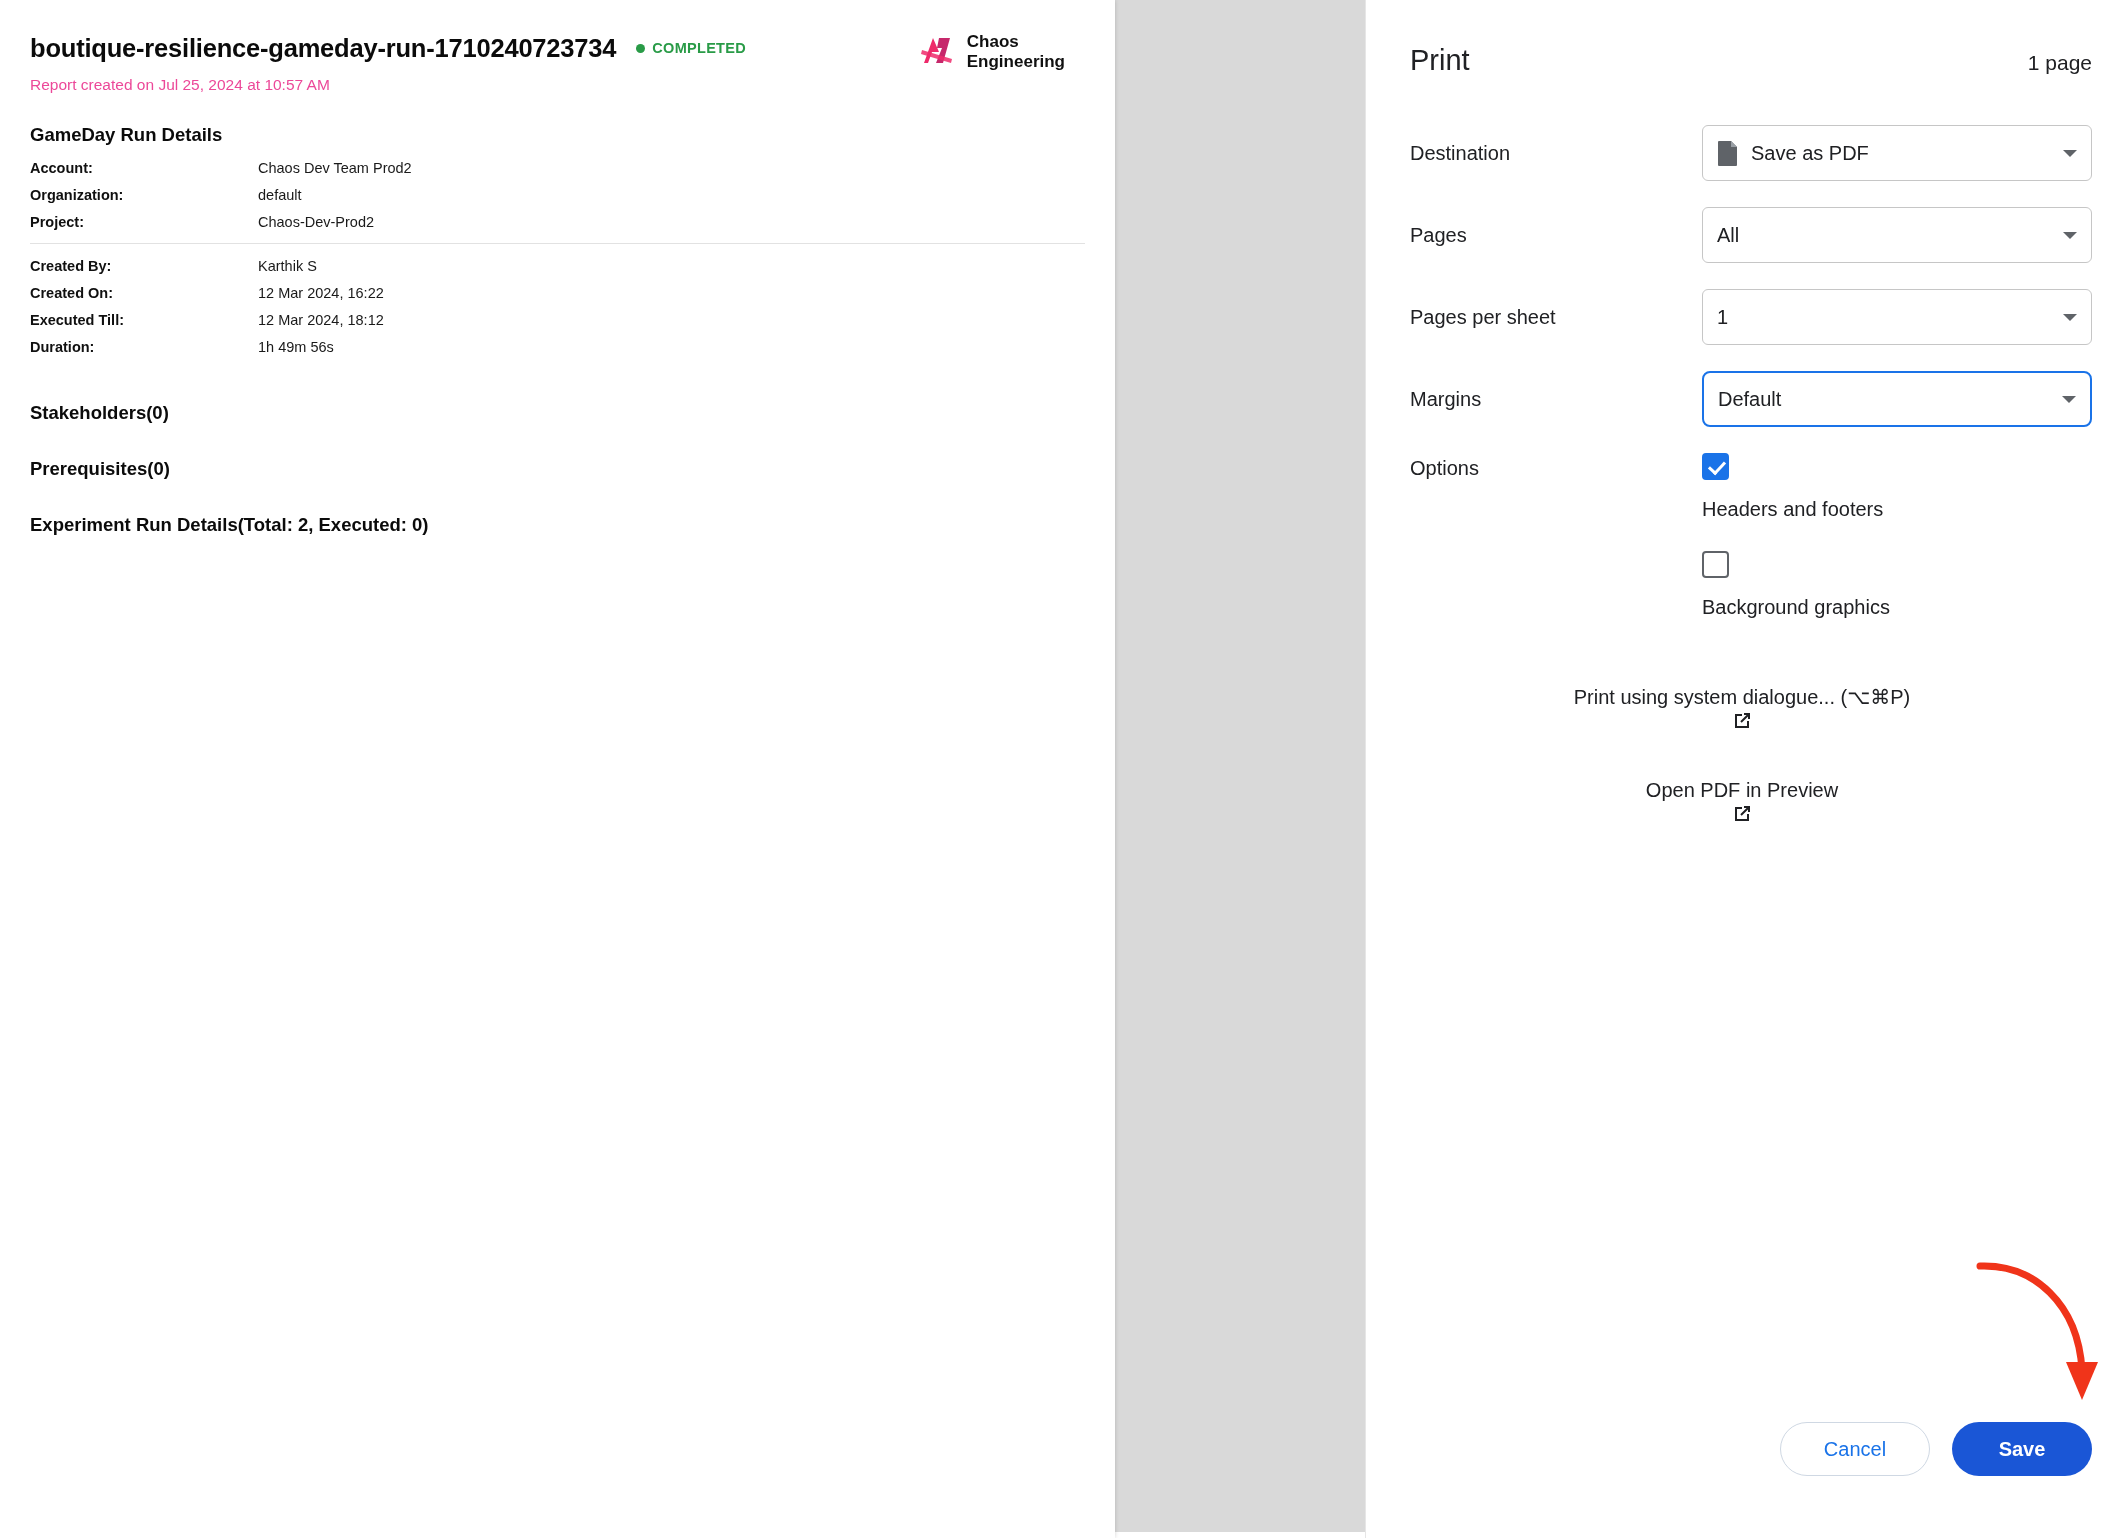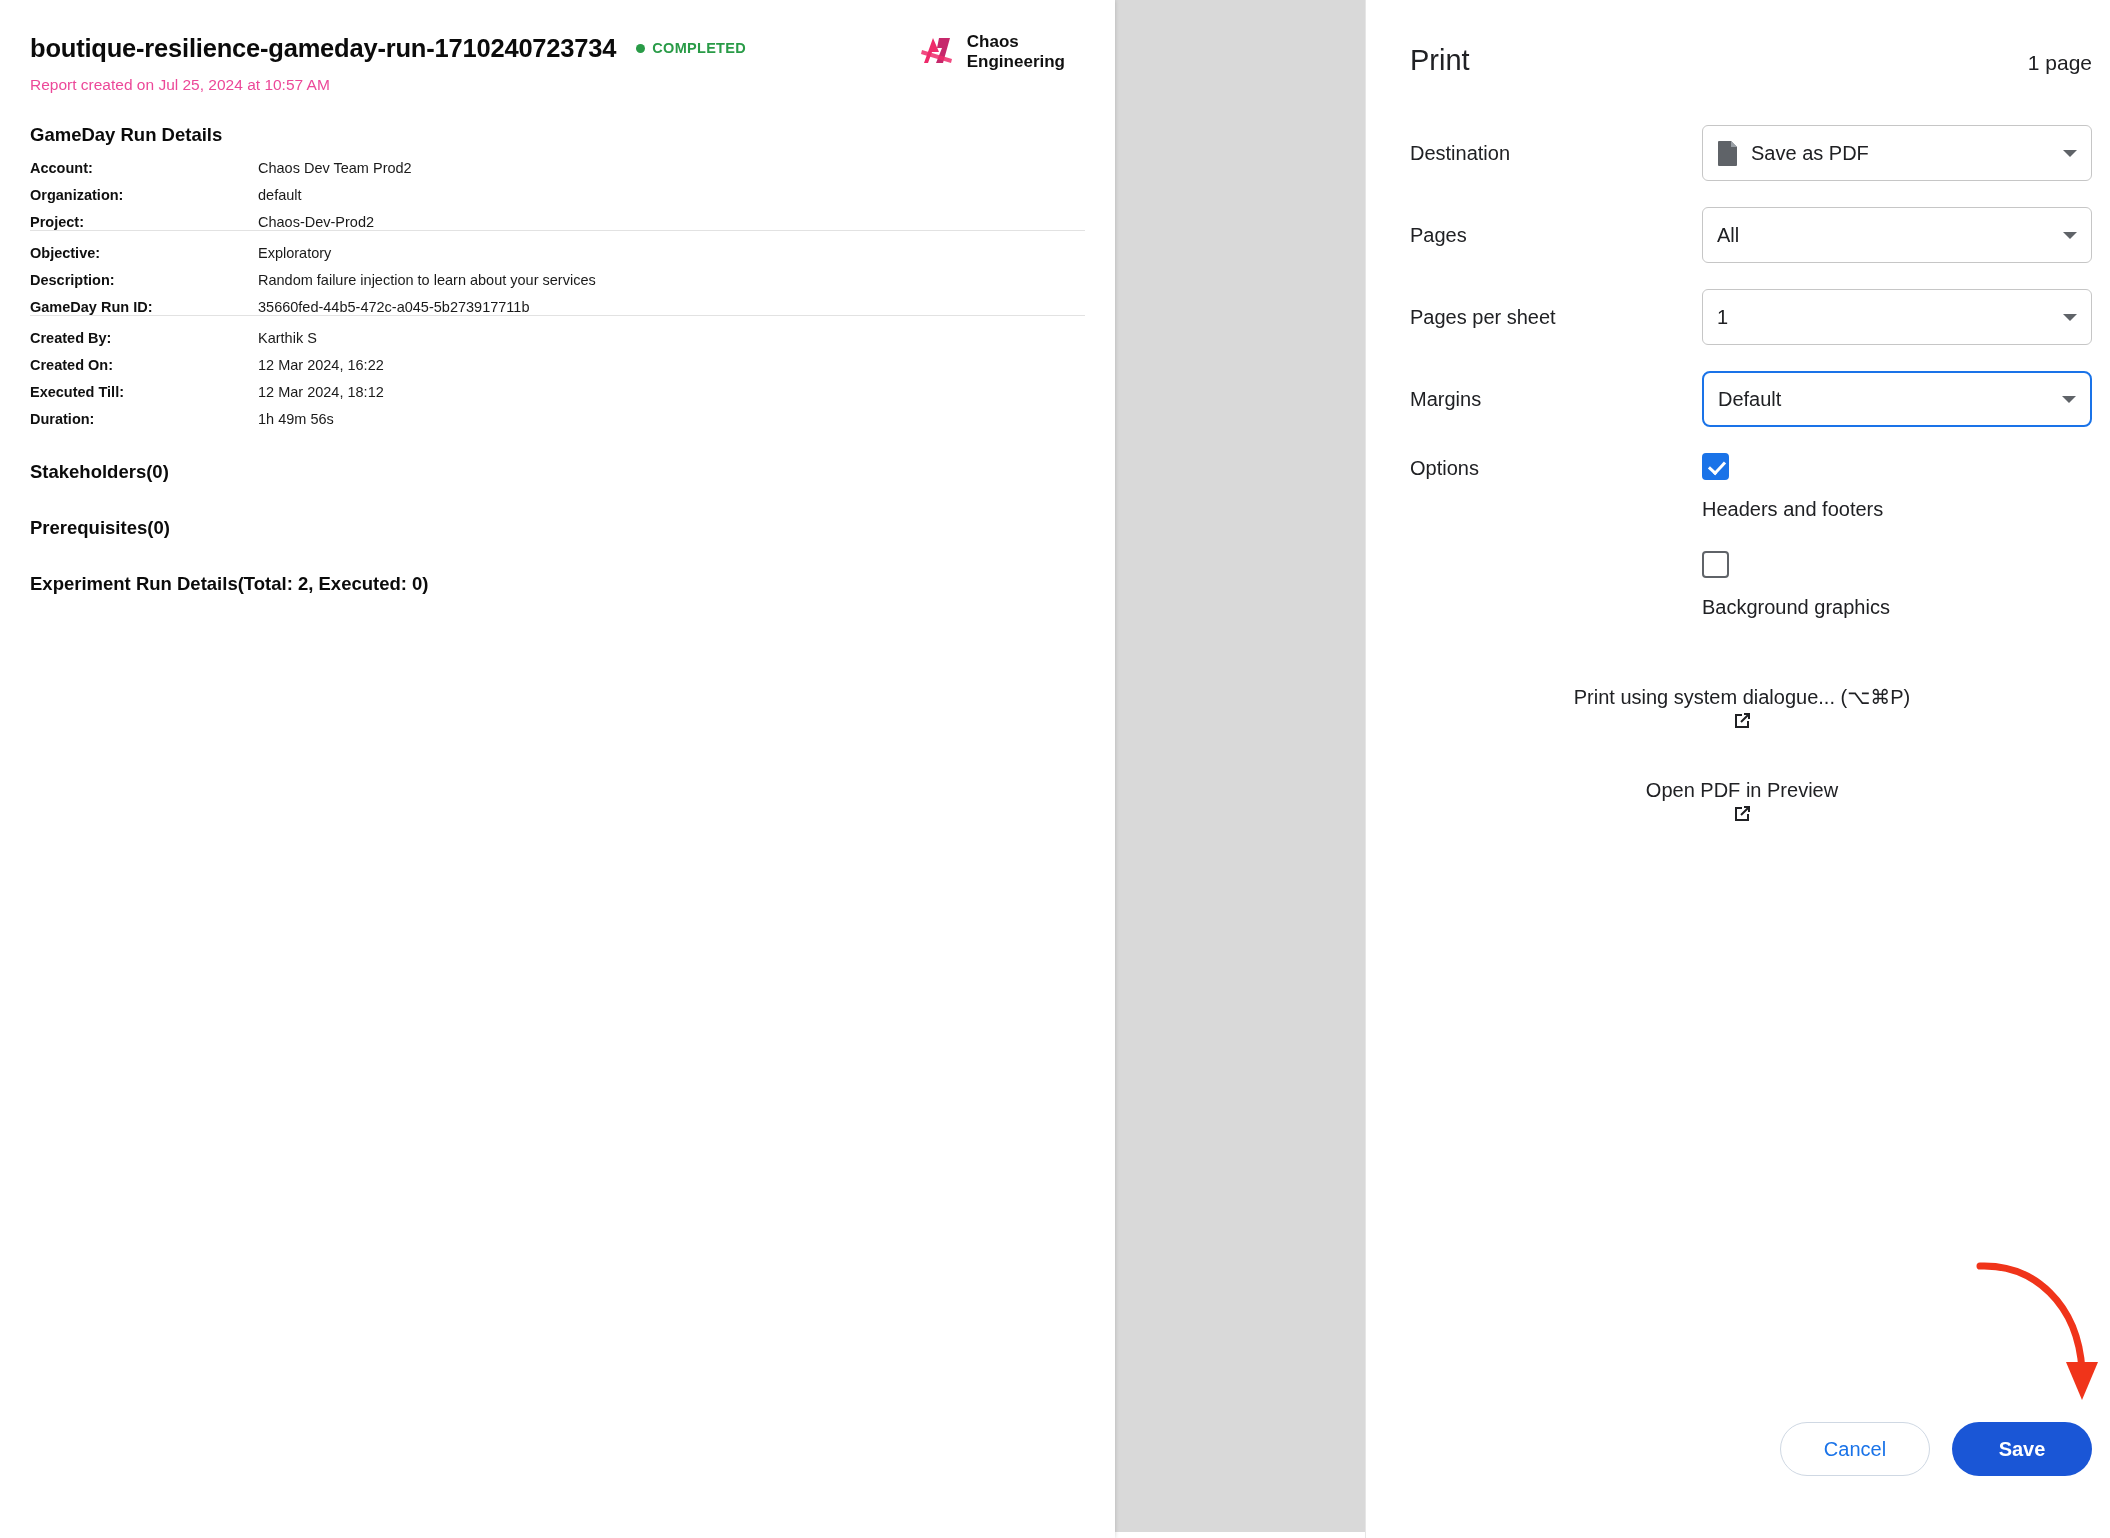"Account:" .kv-group { padding-bottom: none -> 13px }
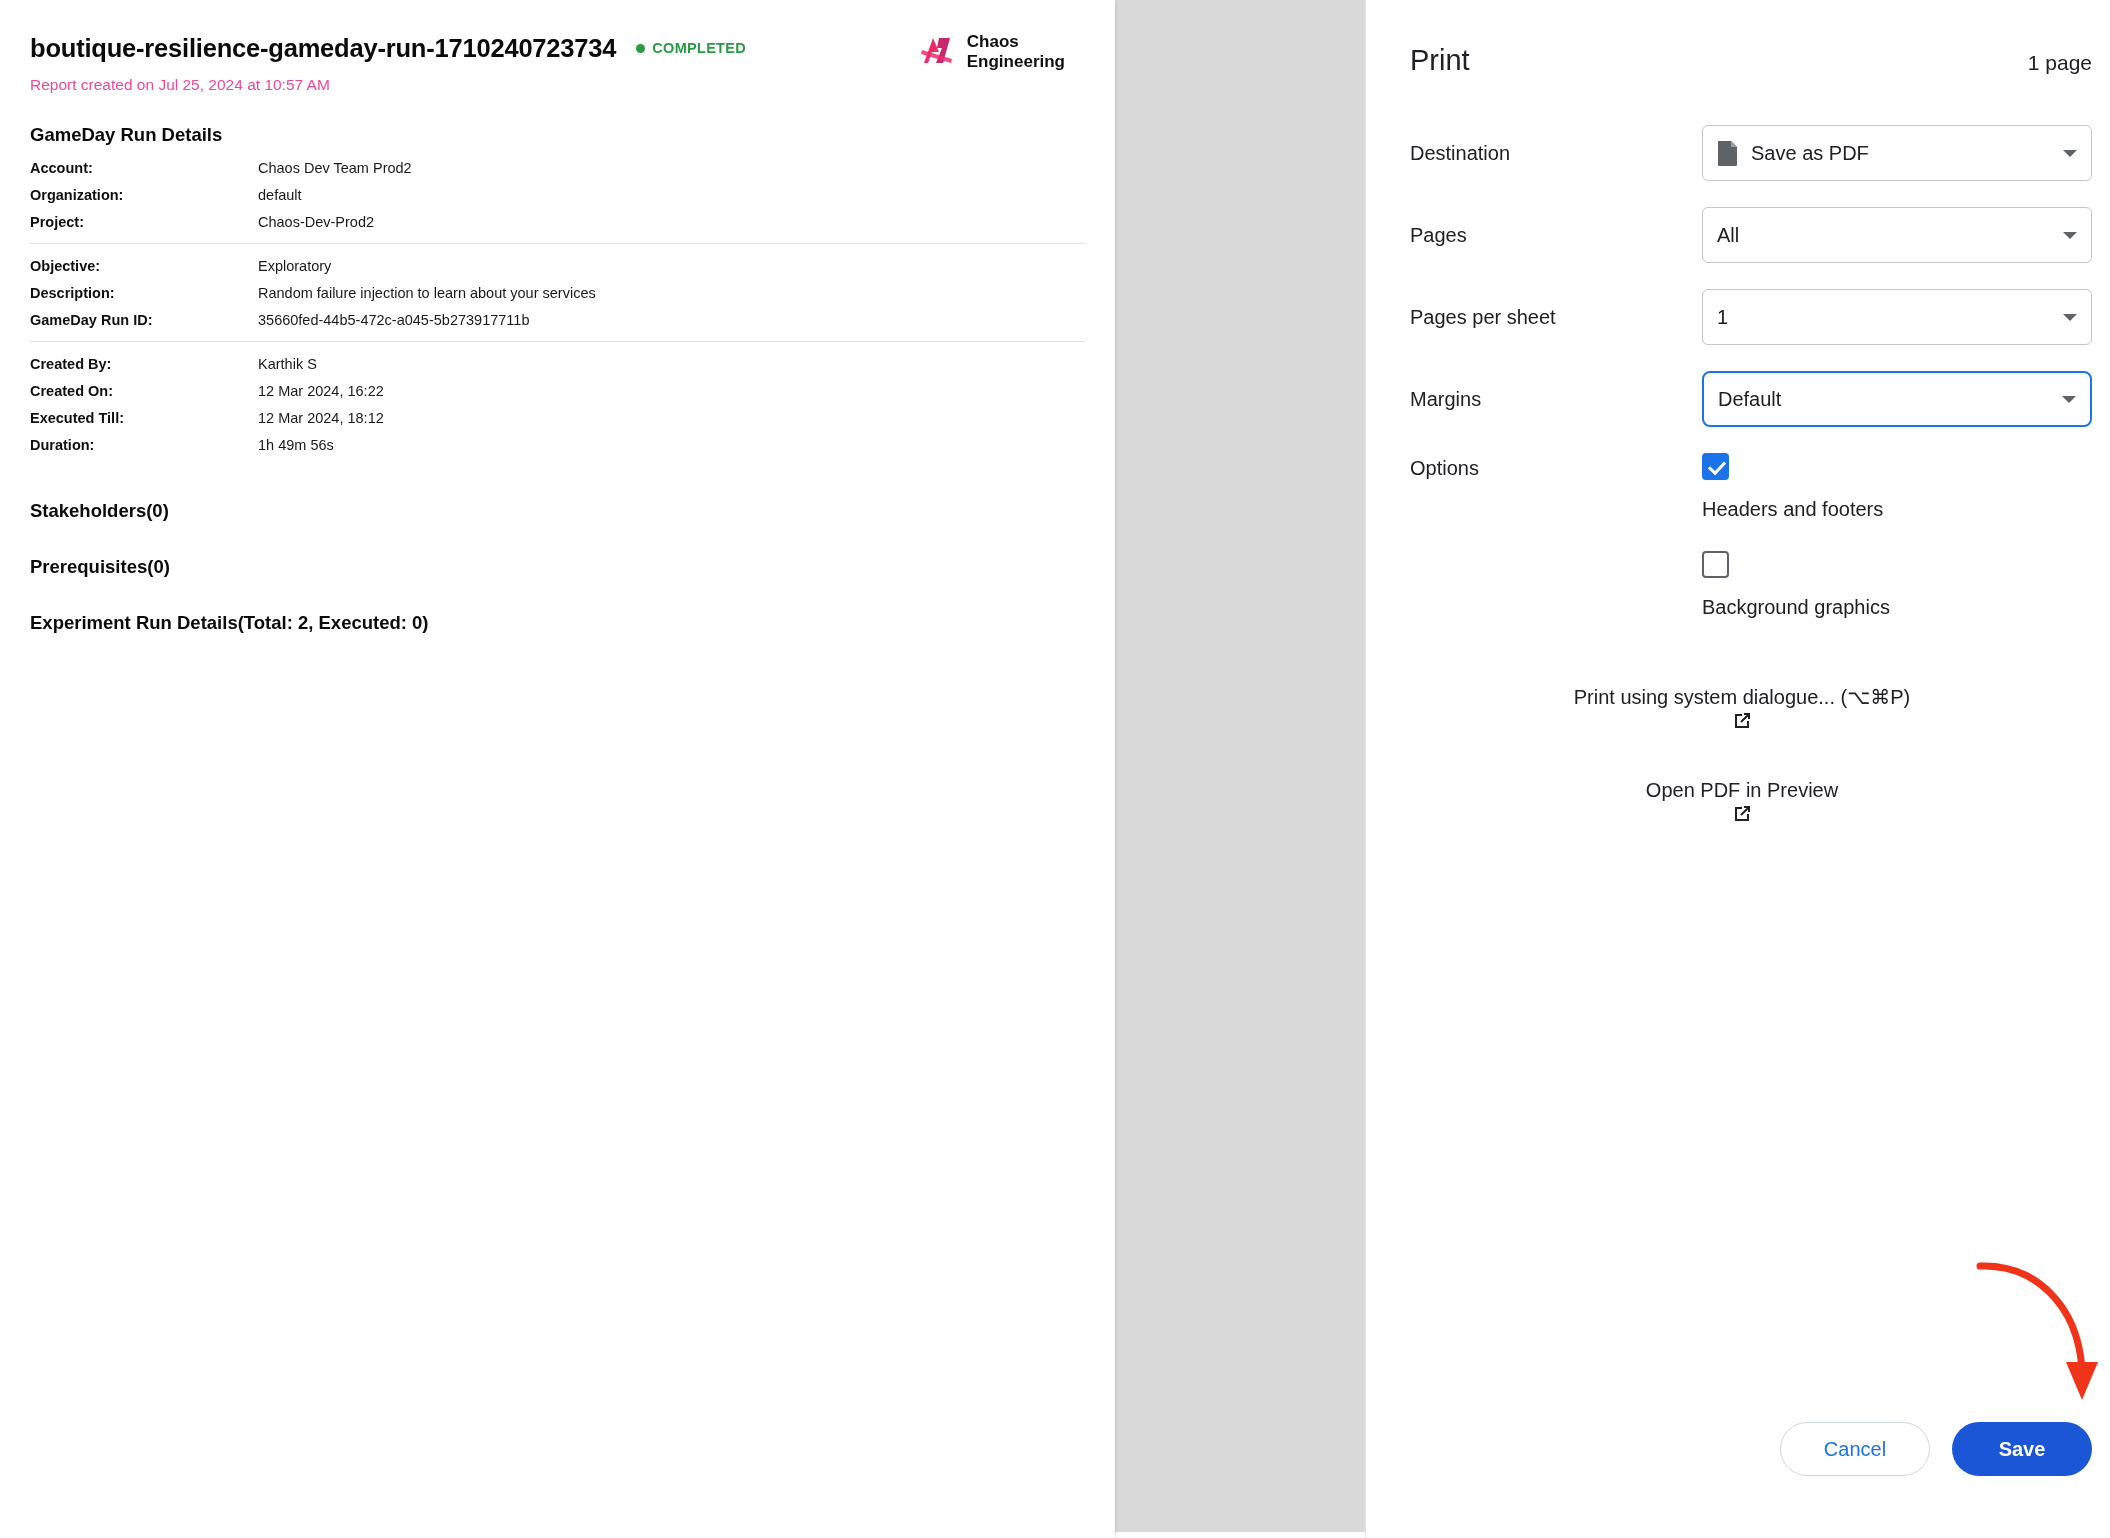"Objective:" div.kv-group { html: <div> <div> <div>Objective:</div> <div>Exploratory</div> </div> <div> <div>Description:</div> <div>Random failure injection to learn about your services</div> </div> <div> <div>GameDay Run ID:</div> <div>35660fed-44b5-472c-a045-5b273917711b</div> </div> </div> -> none }
